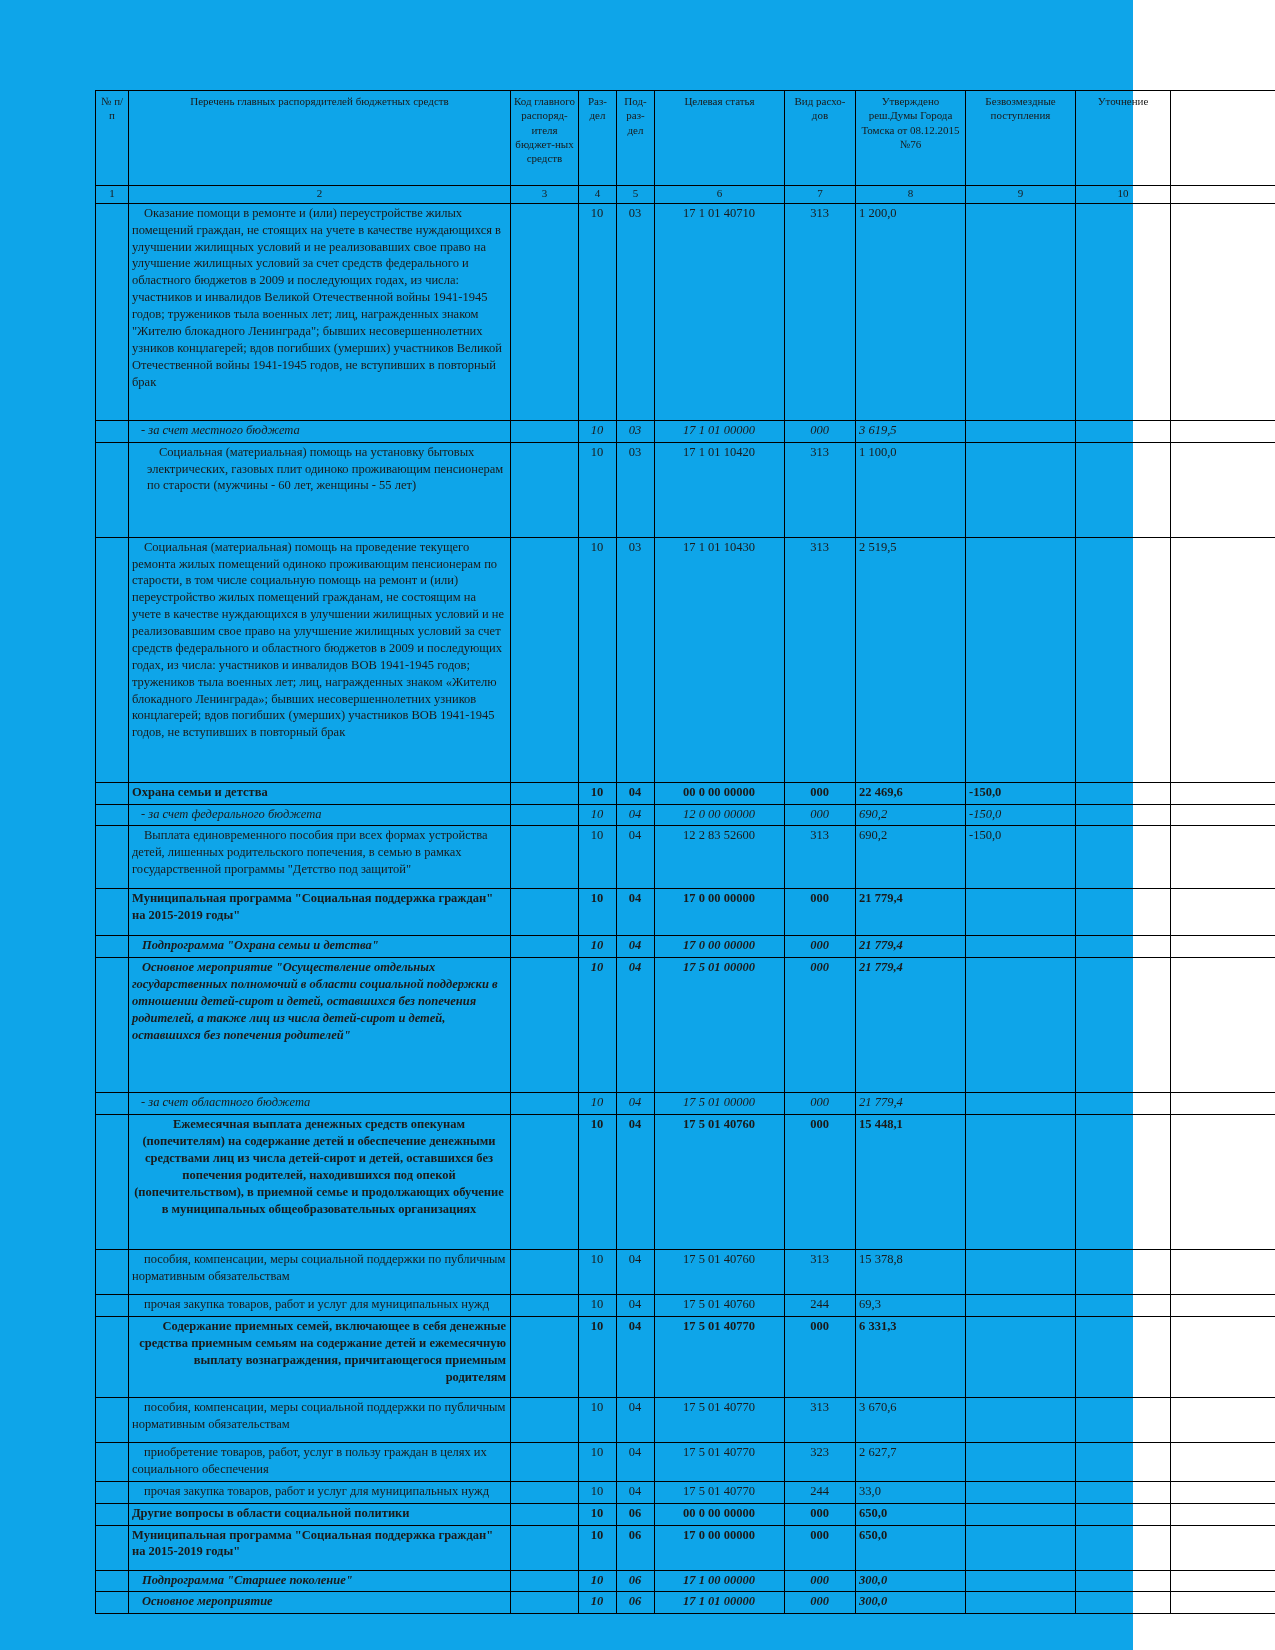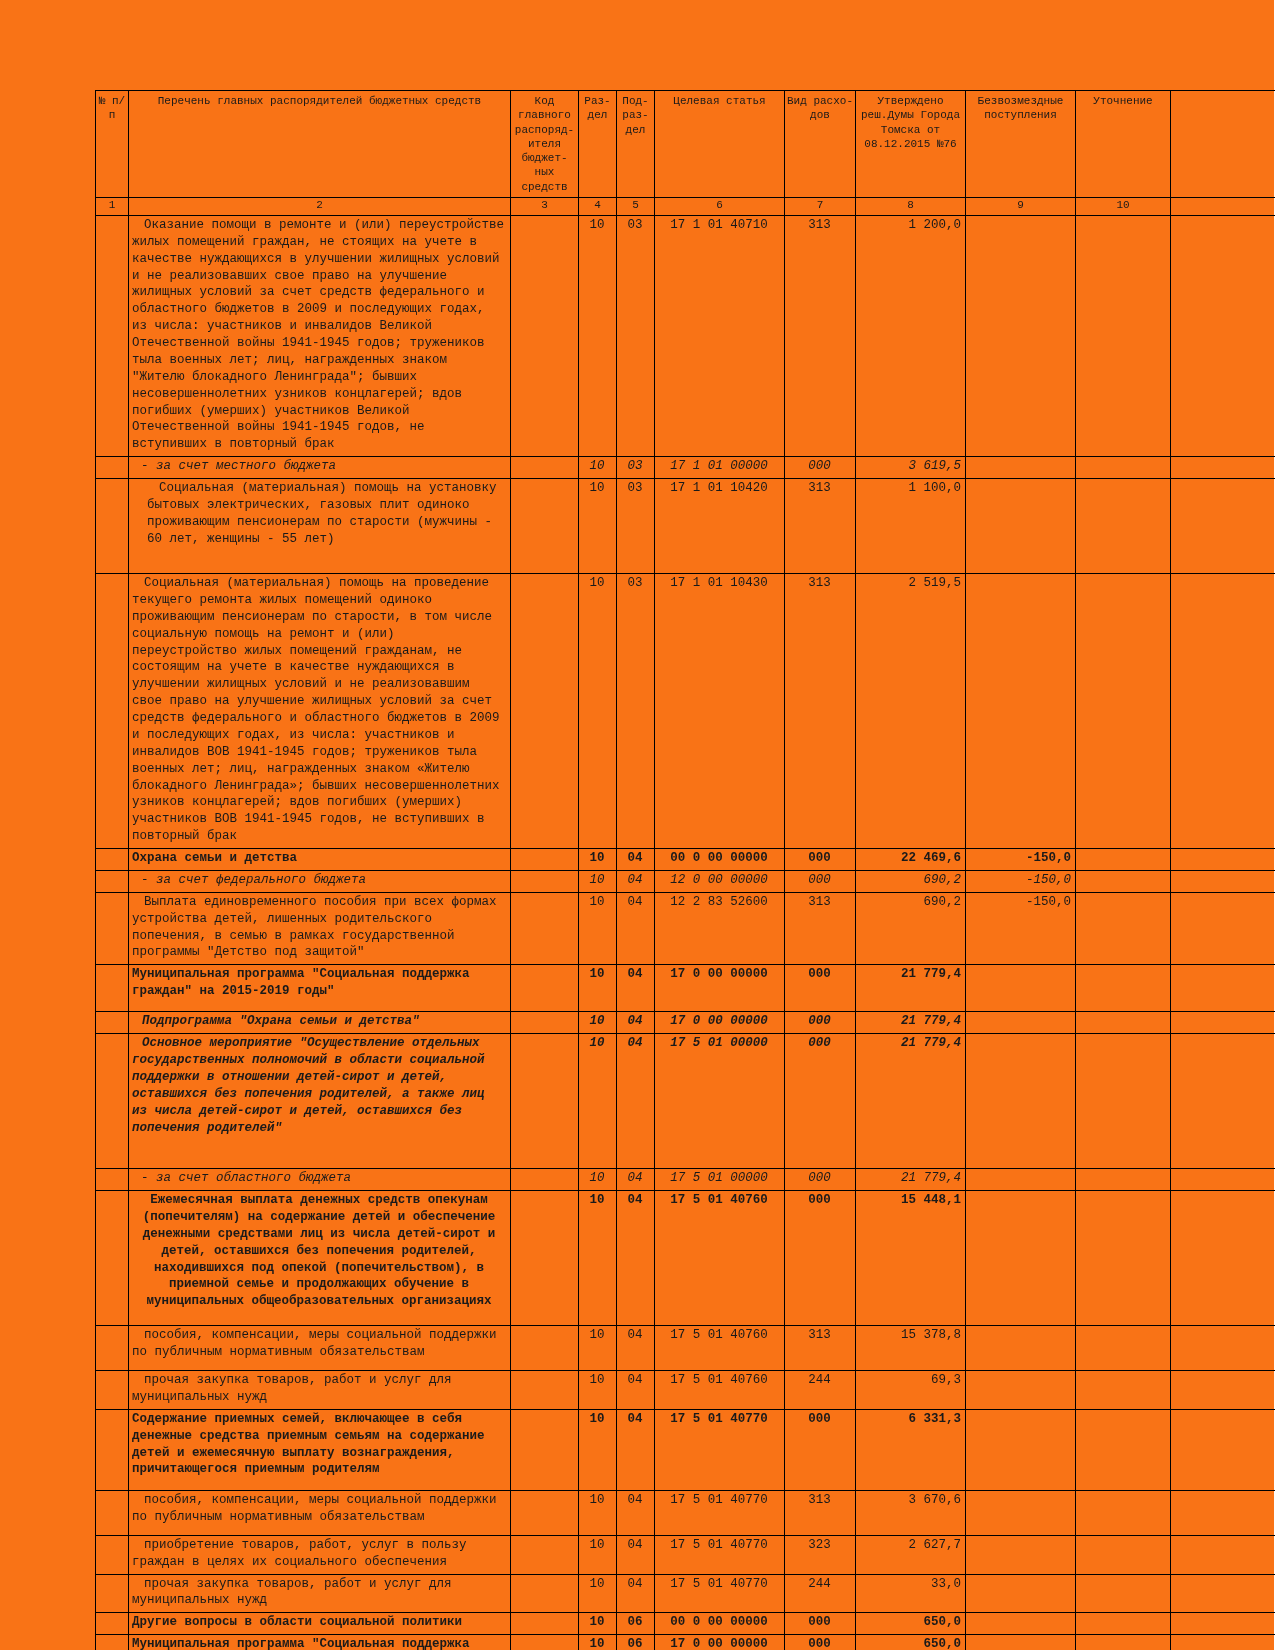"№ п/п" .sheet { background: #f97316 -> #0ea5e9; font-family: Liberation Mono, monospace -> none; width: 1274px -> 1133px }
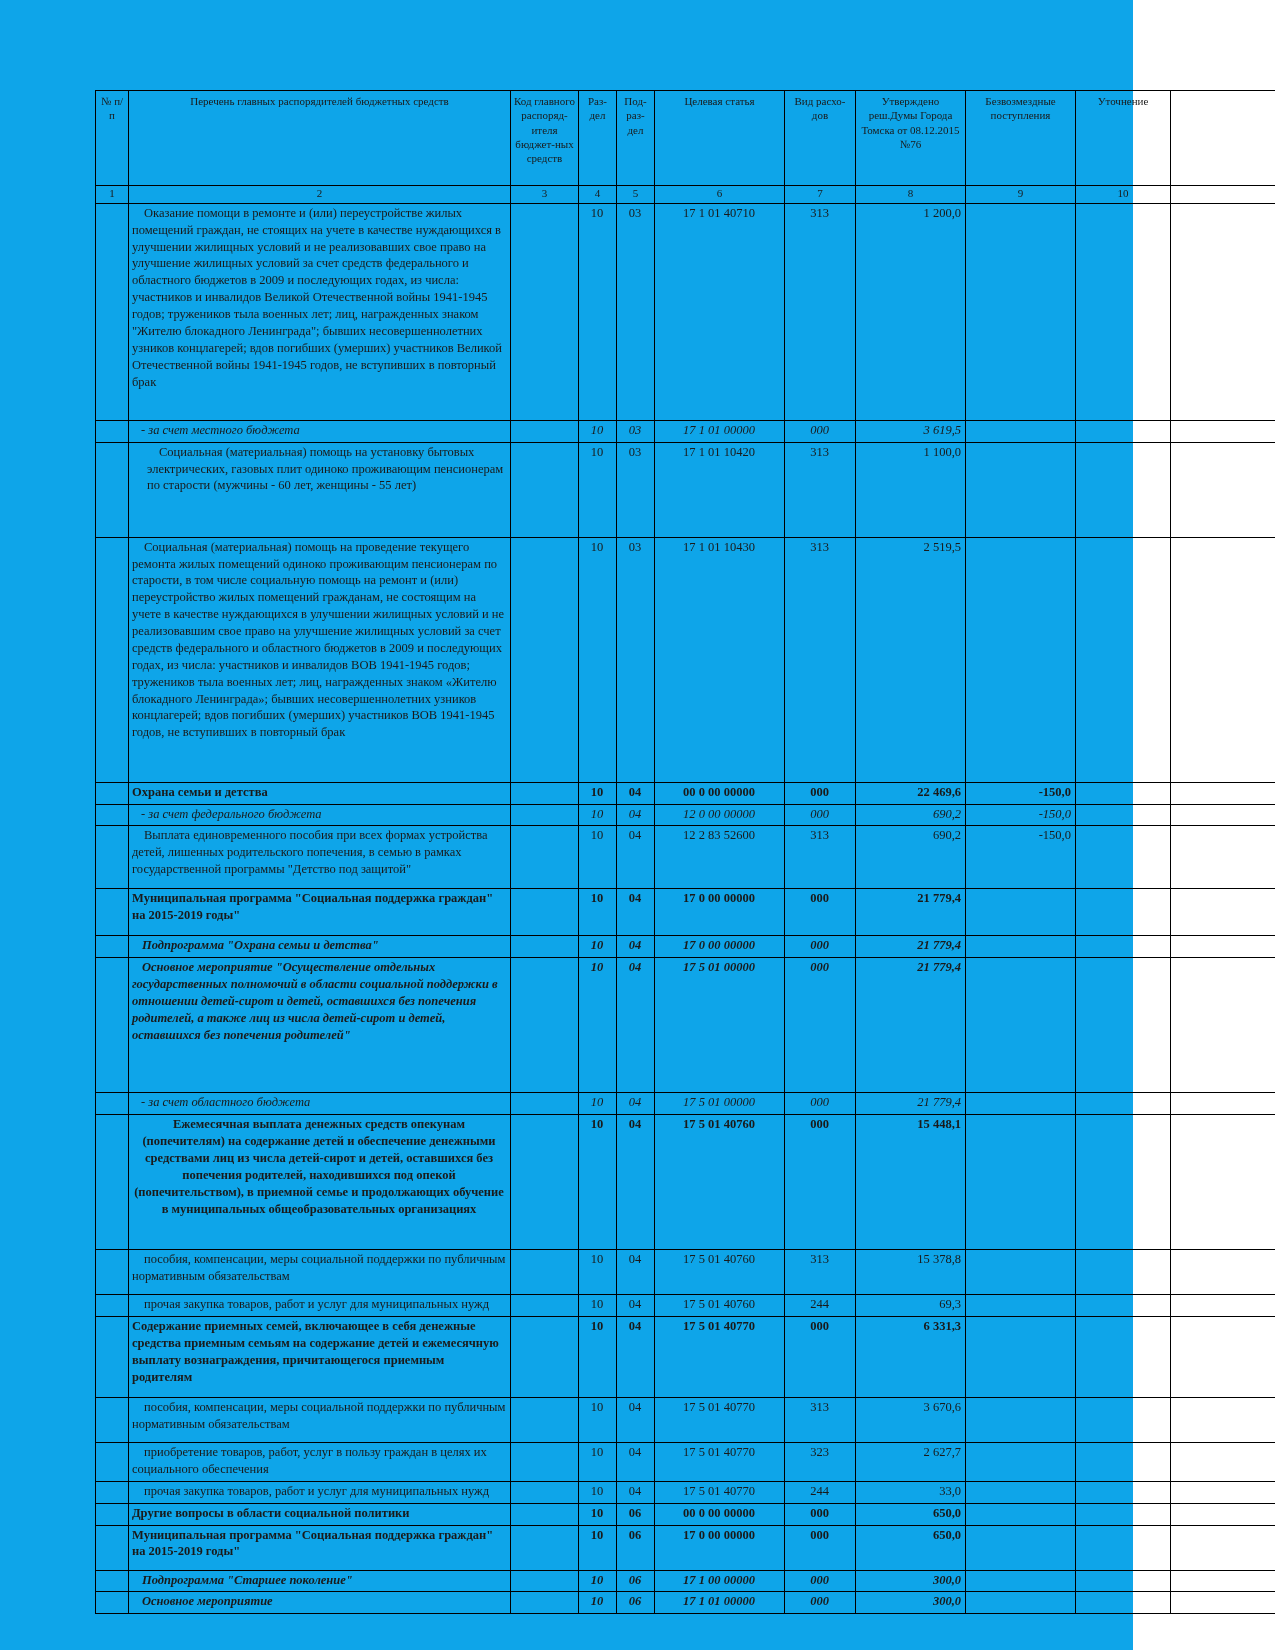"1 200,0" td.c-sum { text-align: right -> left }
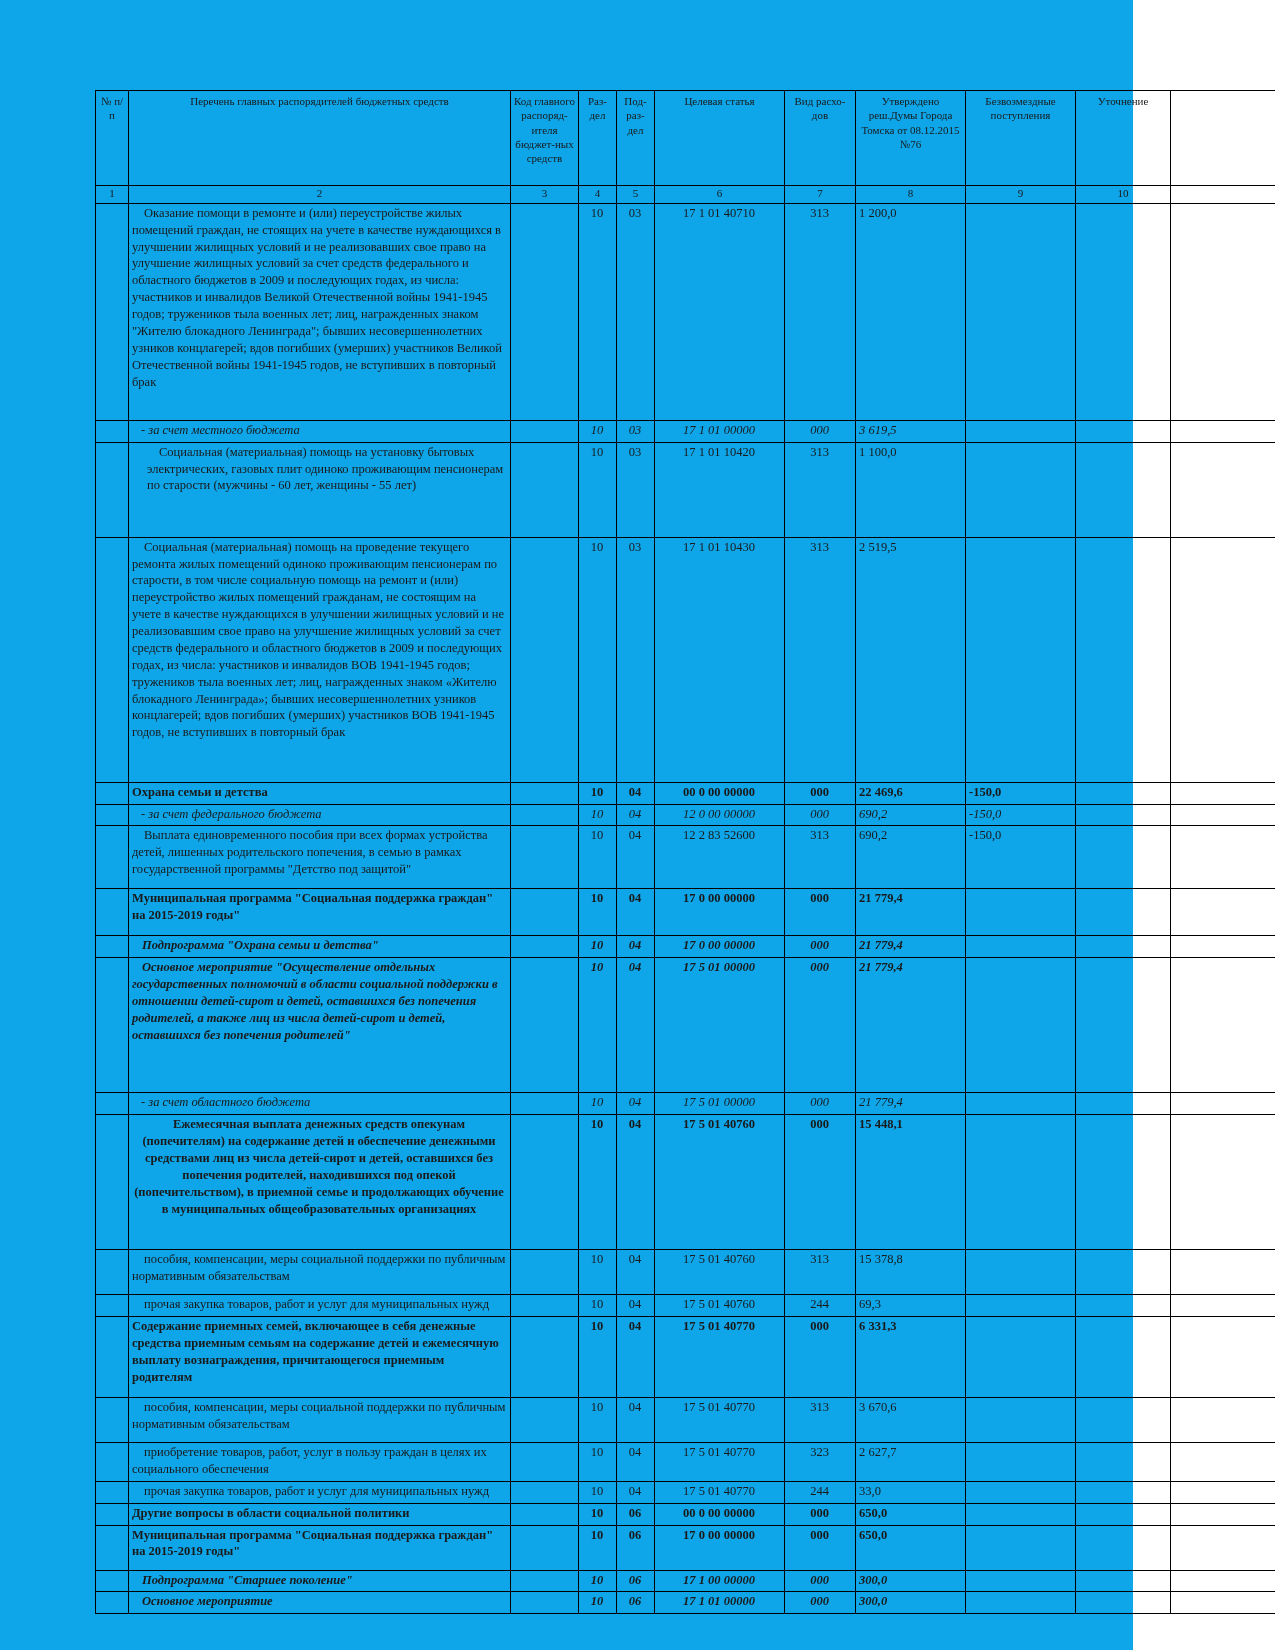"Содержание приемных семей, включающее в" td.c-name { text-align: none -> right }
